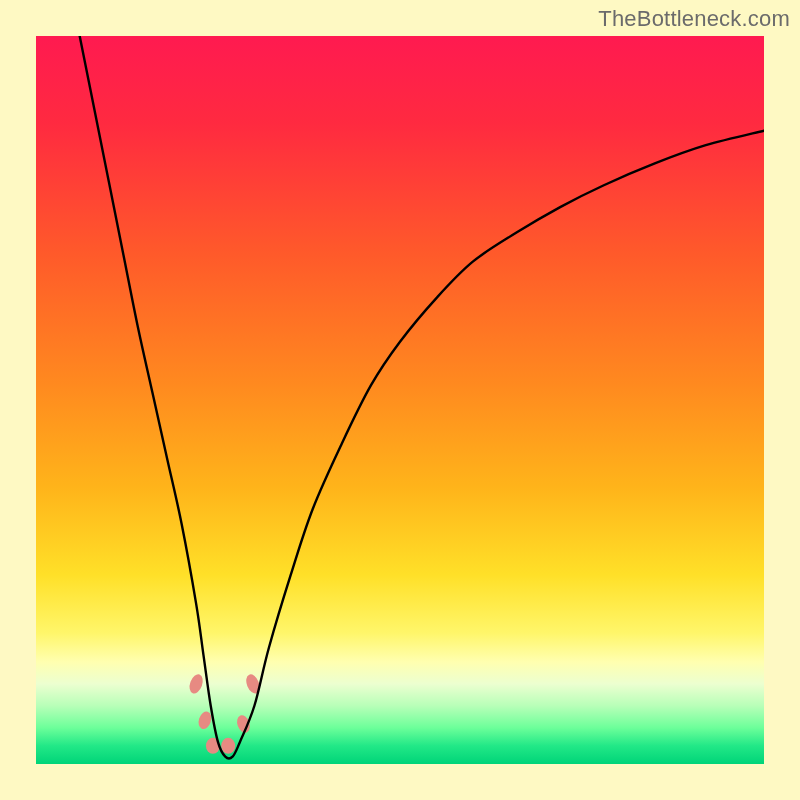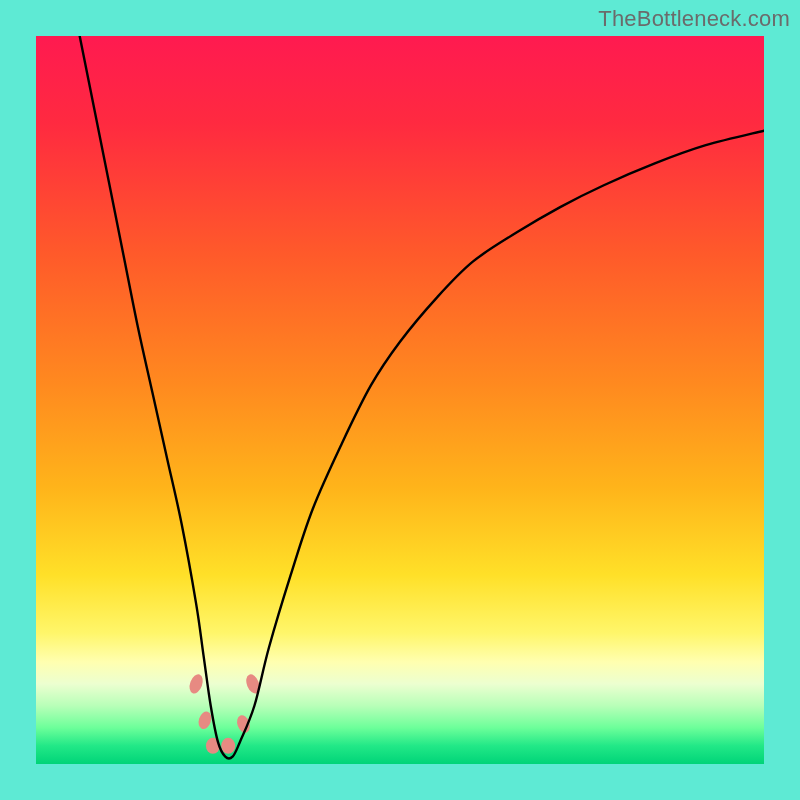"TheBottleneck.com" .frame { background: #5eead4 -> #fef9c3 }
